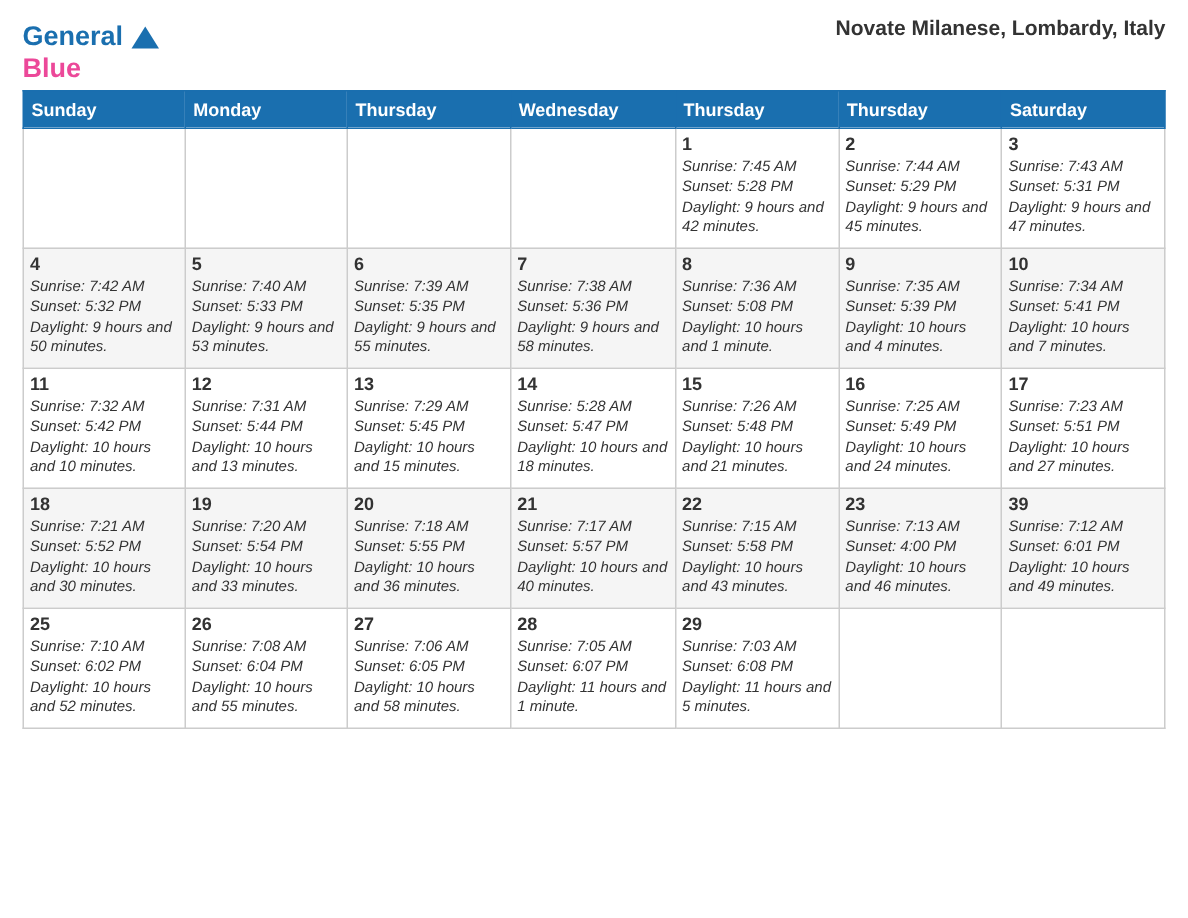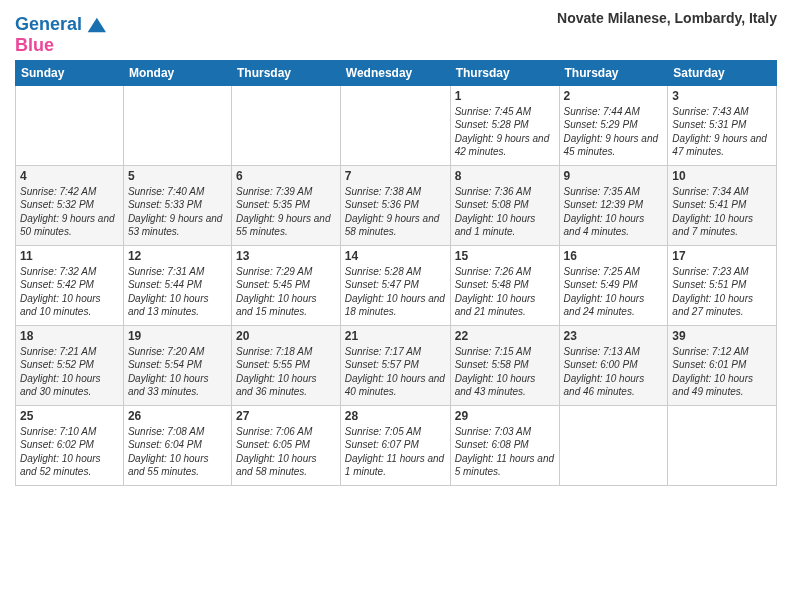"Sunrise: 7:35 AM Sunset: 12:39" div.day-info { text: 12:39 -> 5:39 }
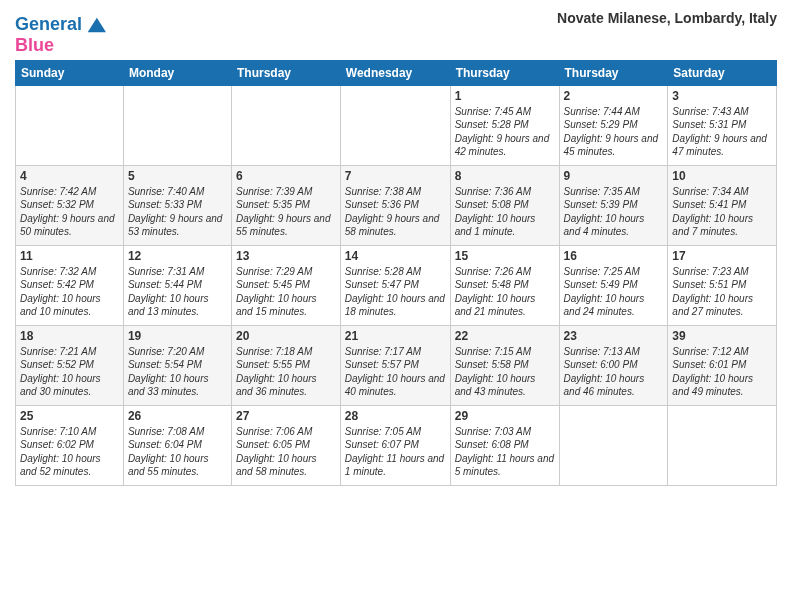"Sunrise: 7:13 AM Sunset: 6:00" div.day-info { text: 6:00 -> 4:00 }
